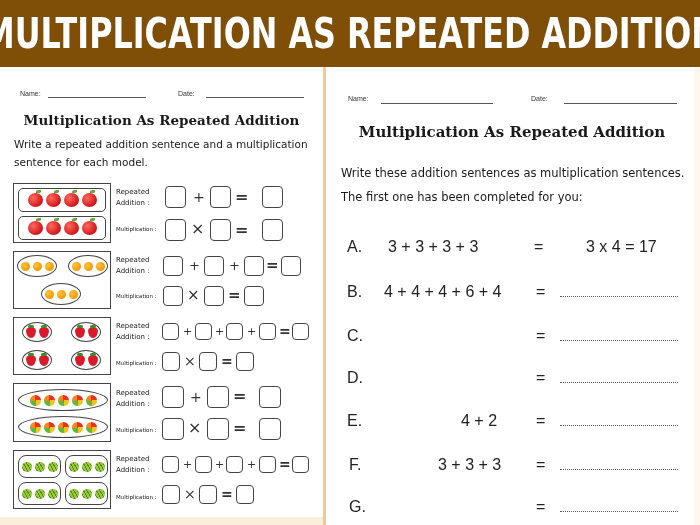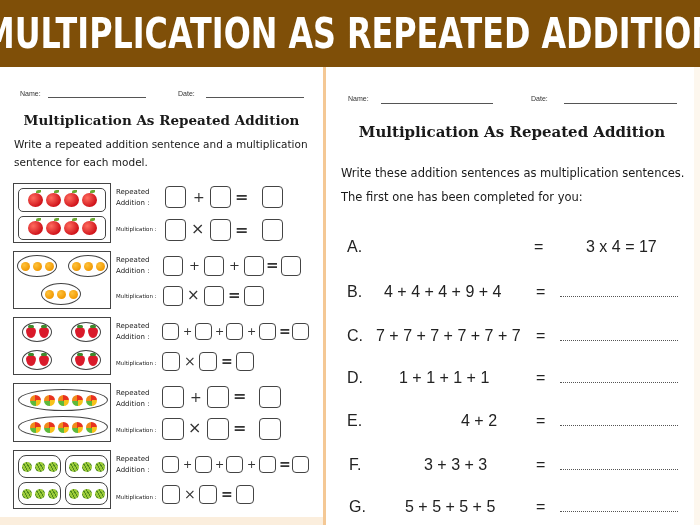"3 + 3 + 3 +" span.q-expr { html: none -> <span>3 + 3 + 3 + 3</span> }
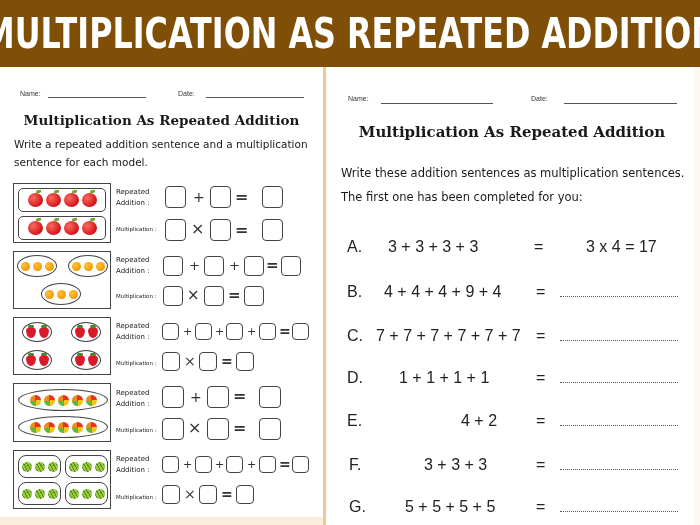"4 + 4 + 4" span.q-expr { text: 9 -> 6 }
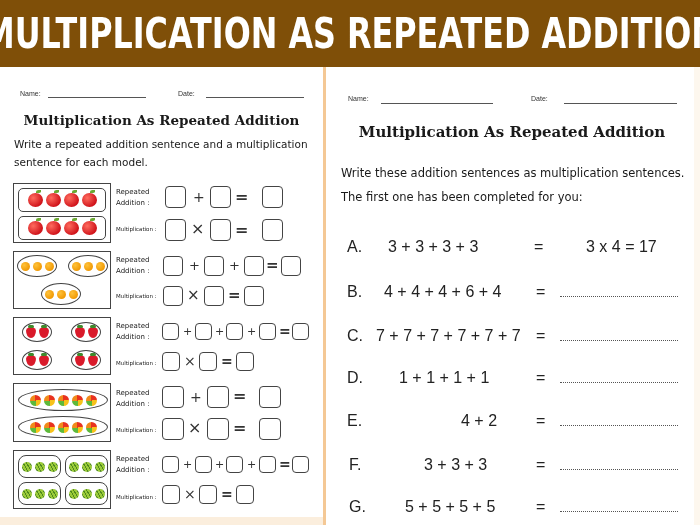"7 + 7 + 7" span.q-expr { html: <span>7 + 7 + 7 + 7 + 7 + 7</span> -> none }
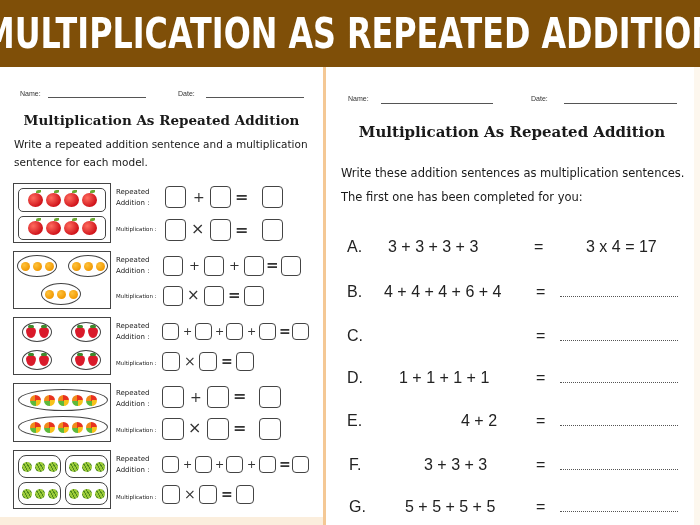"1 + 1 + 1" span.q-expr { html: <span>1 + 1 + 1 + 1</span> -> none }
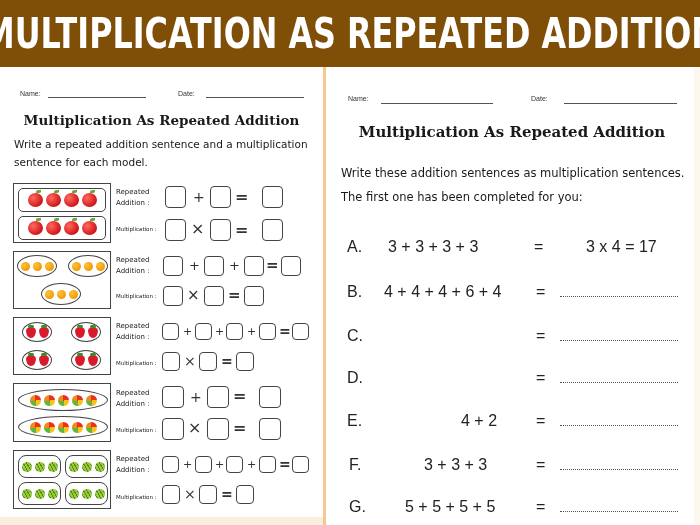"3 + 3 + 3" span.q-expr { left: 98px -> 112px }
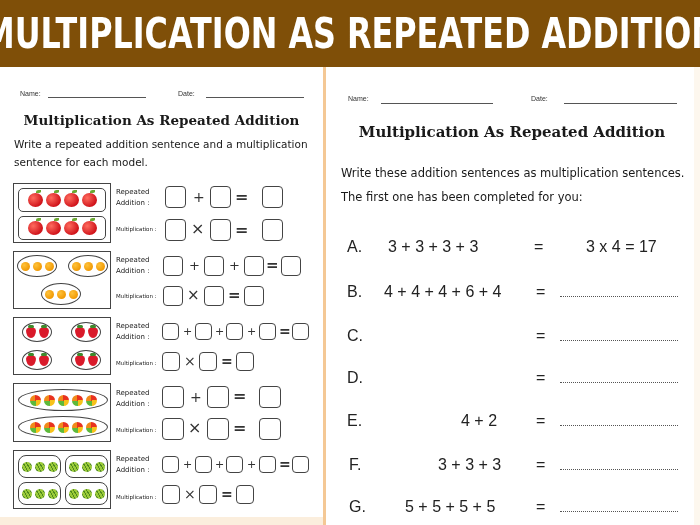"5 + 5 + 5" span.q-expr { html: <span>5 + 5 + 5 + 5</span> -> none }
